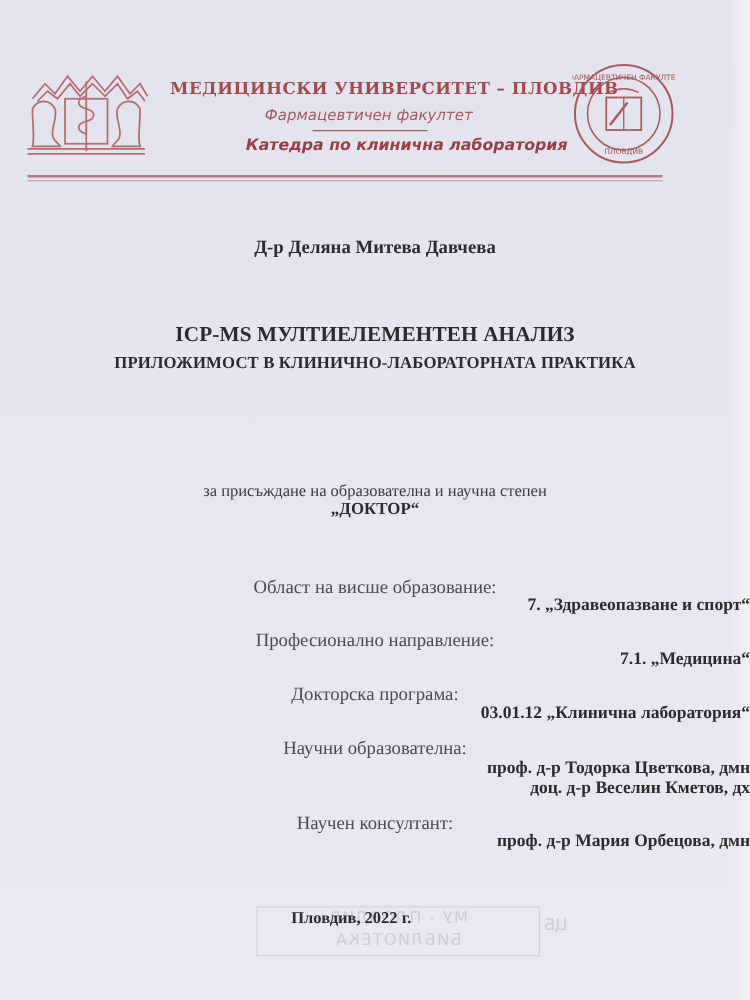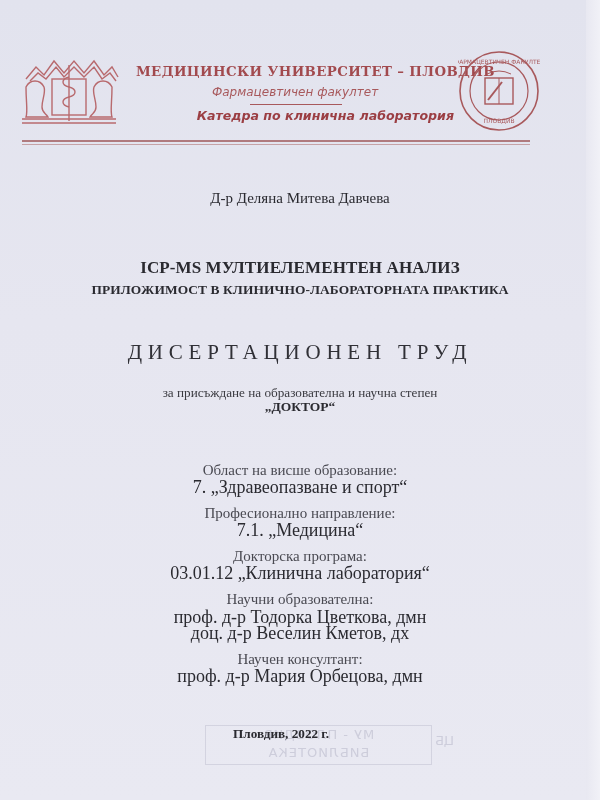"Д-р Деляна Митева Давчева" .author { font-weight: normal -> bold }
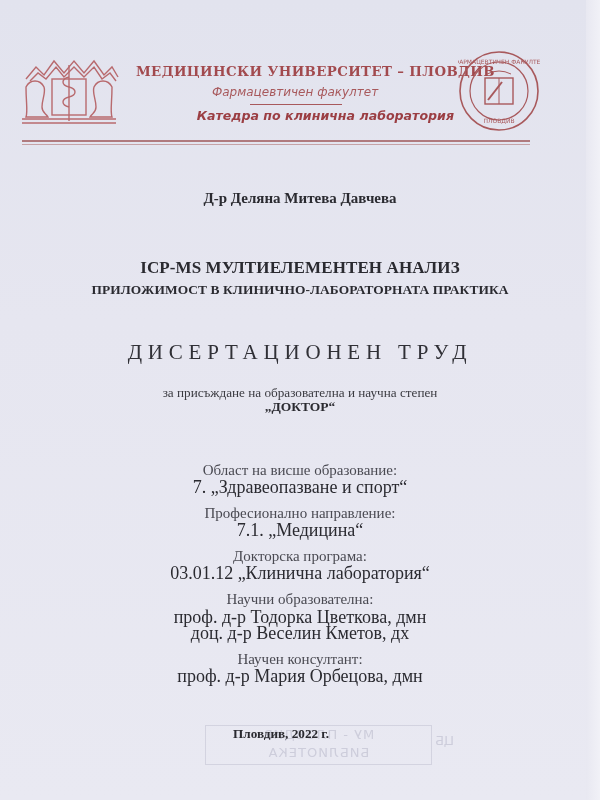"ДИСЕРТАЦИОНЕН ТРУД" div.center { html: <div>ДИСЕРТАЦИОНЕН ТРУД</div> -> none }
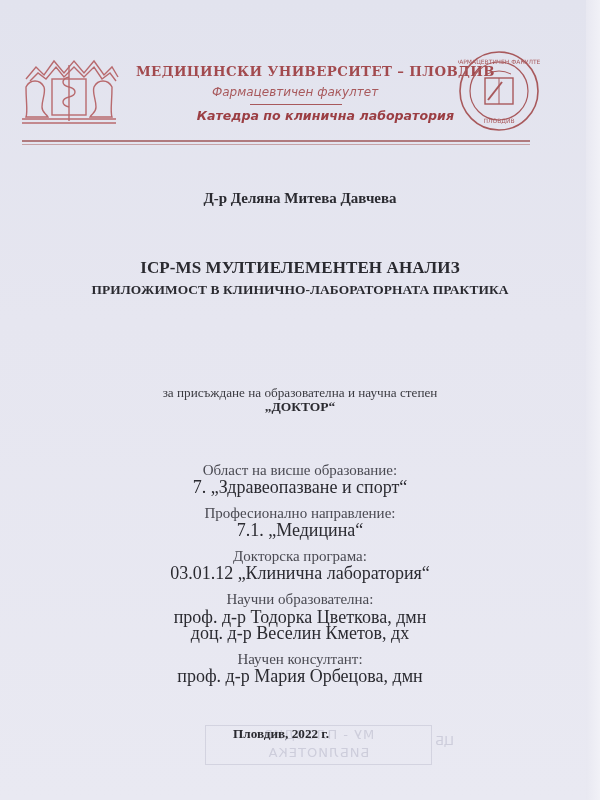"7. „Здравеопазване и спорт“" .val { font-size: 18px -> 14px; font-weight: normal -> bold; text-align: none -> right }
